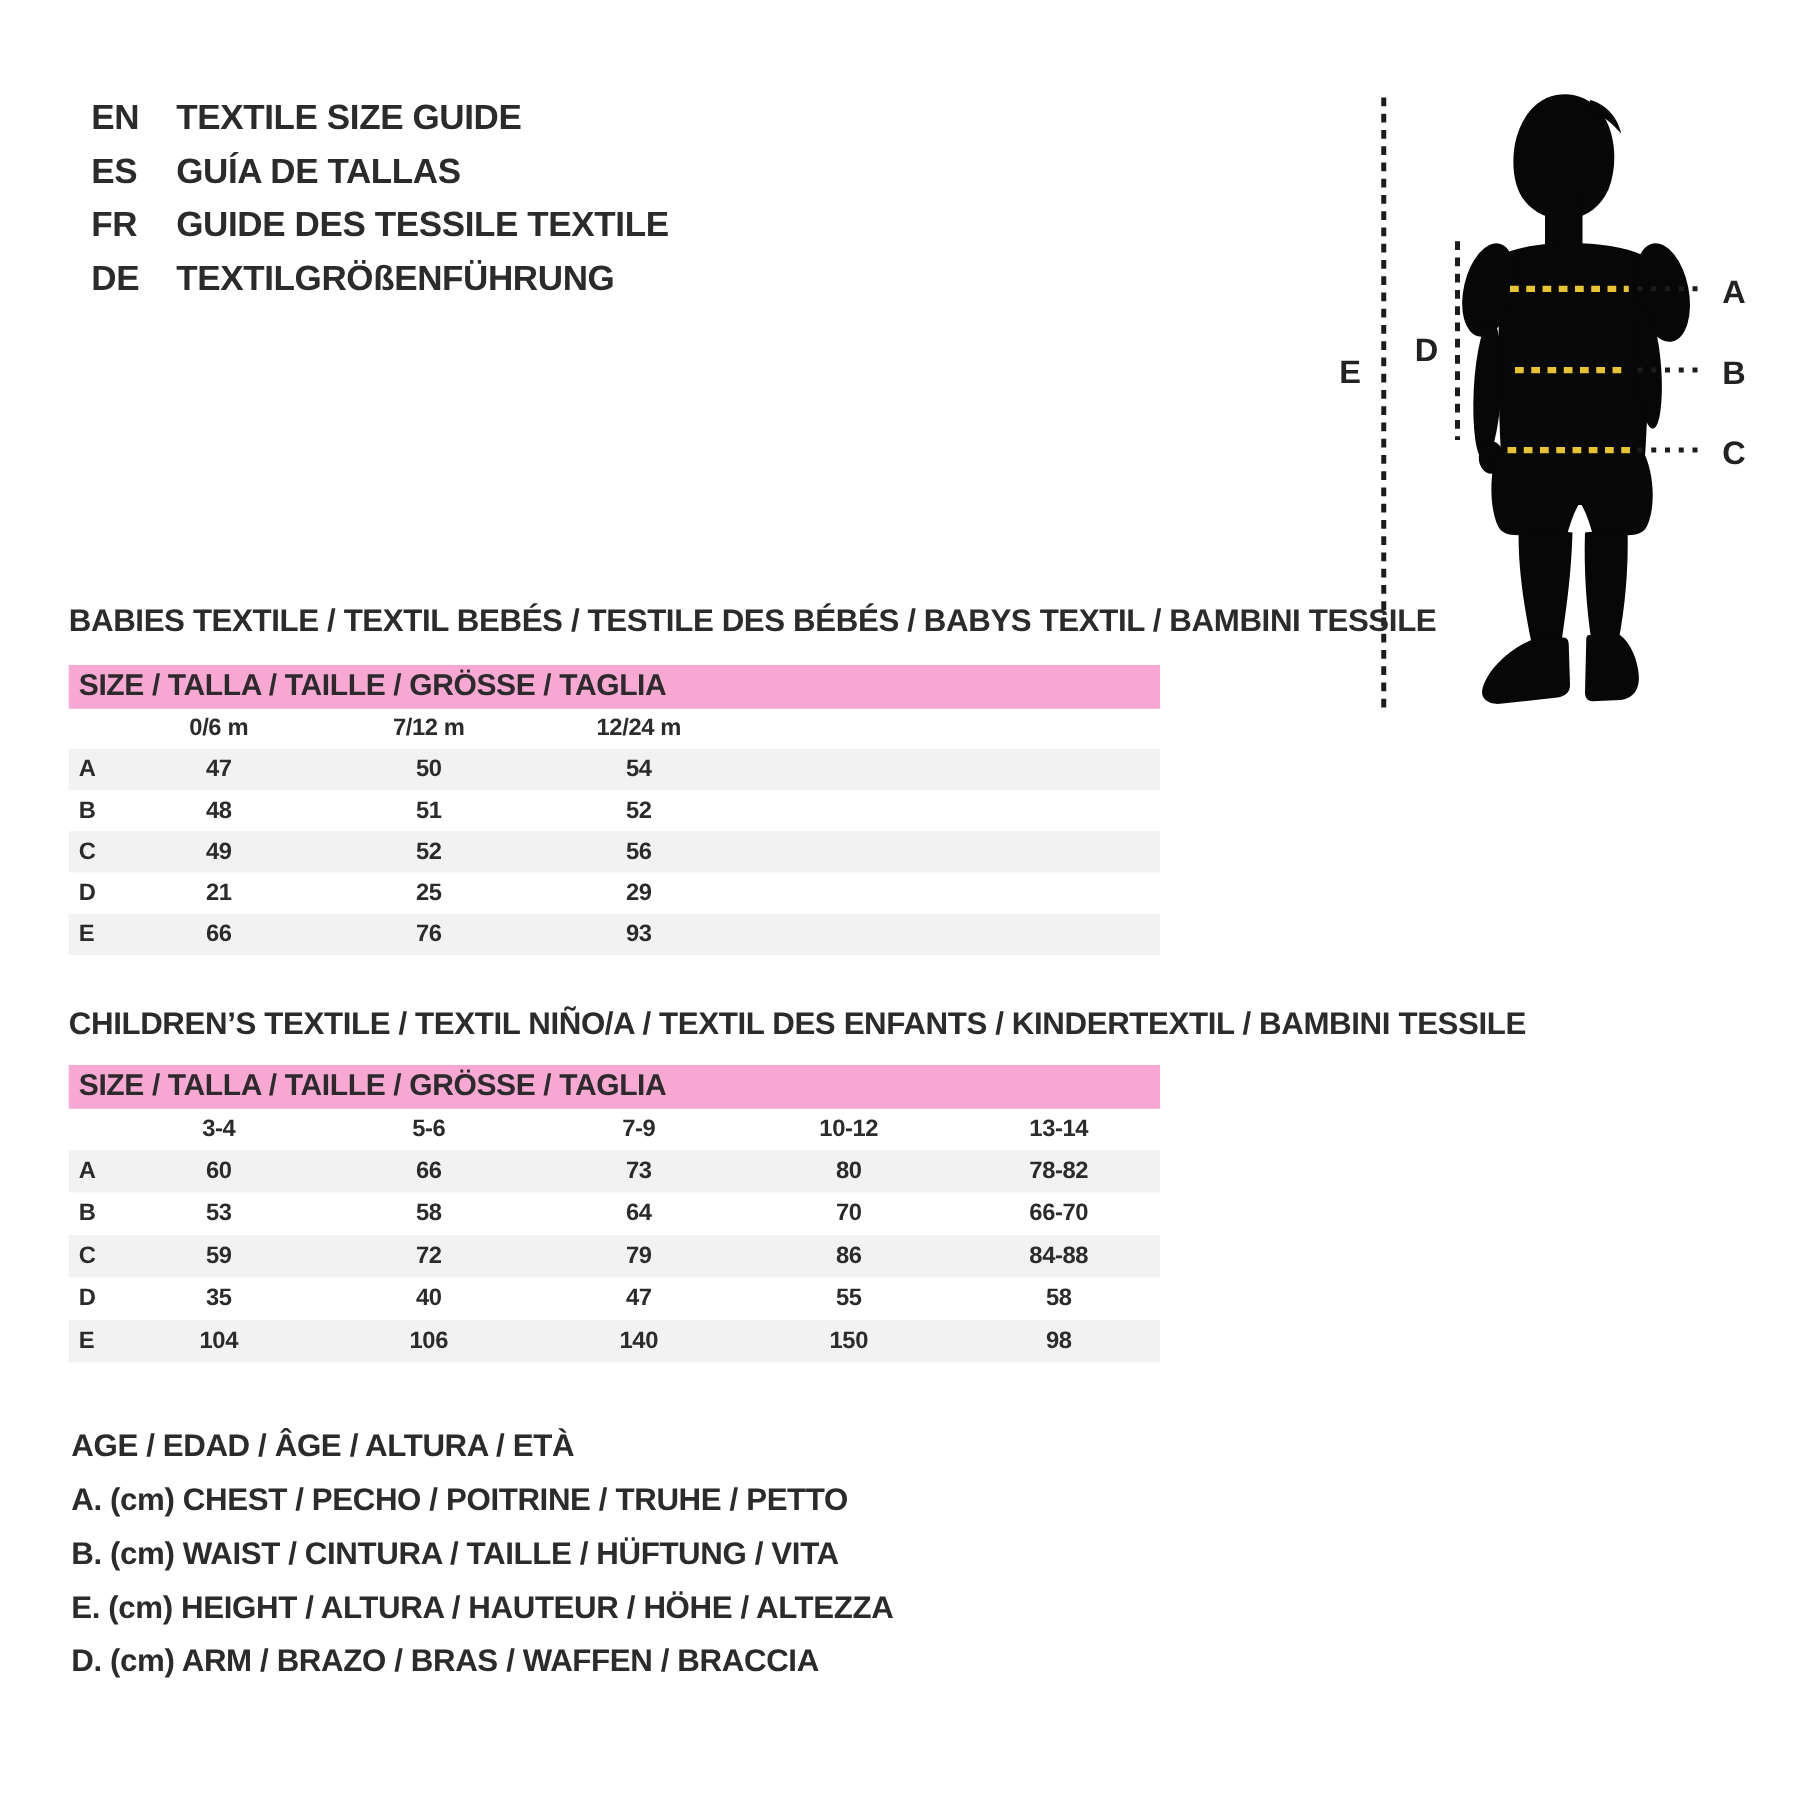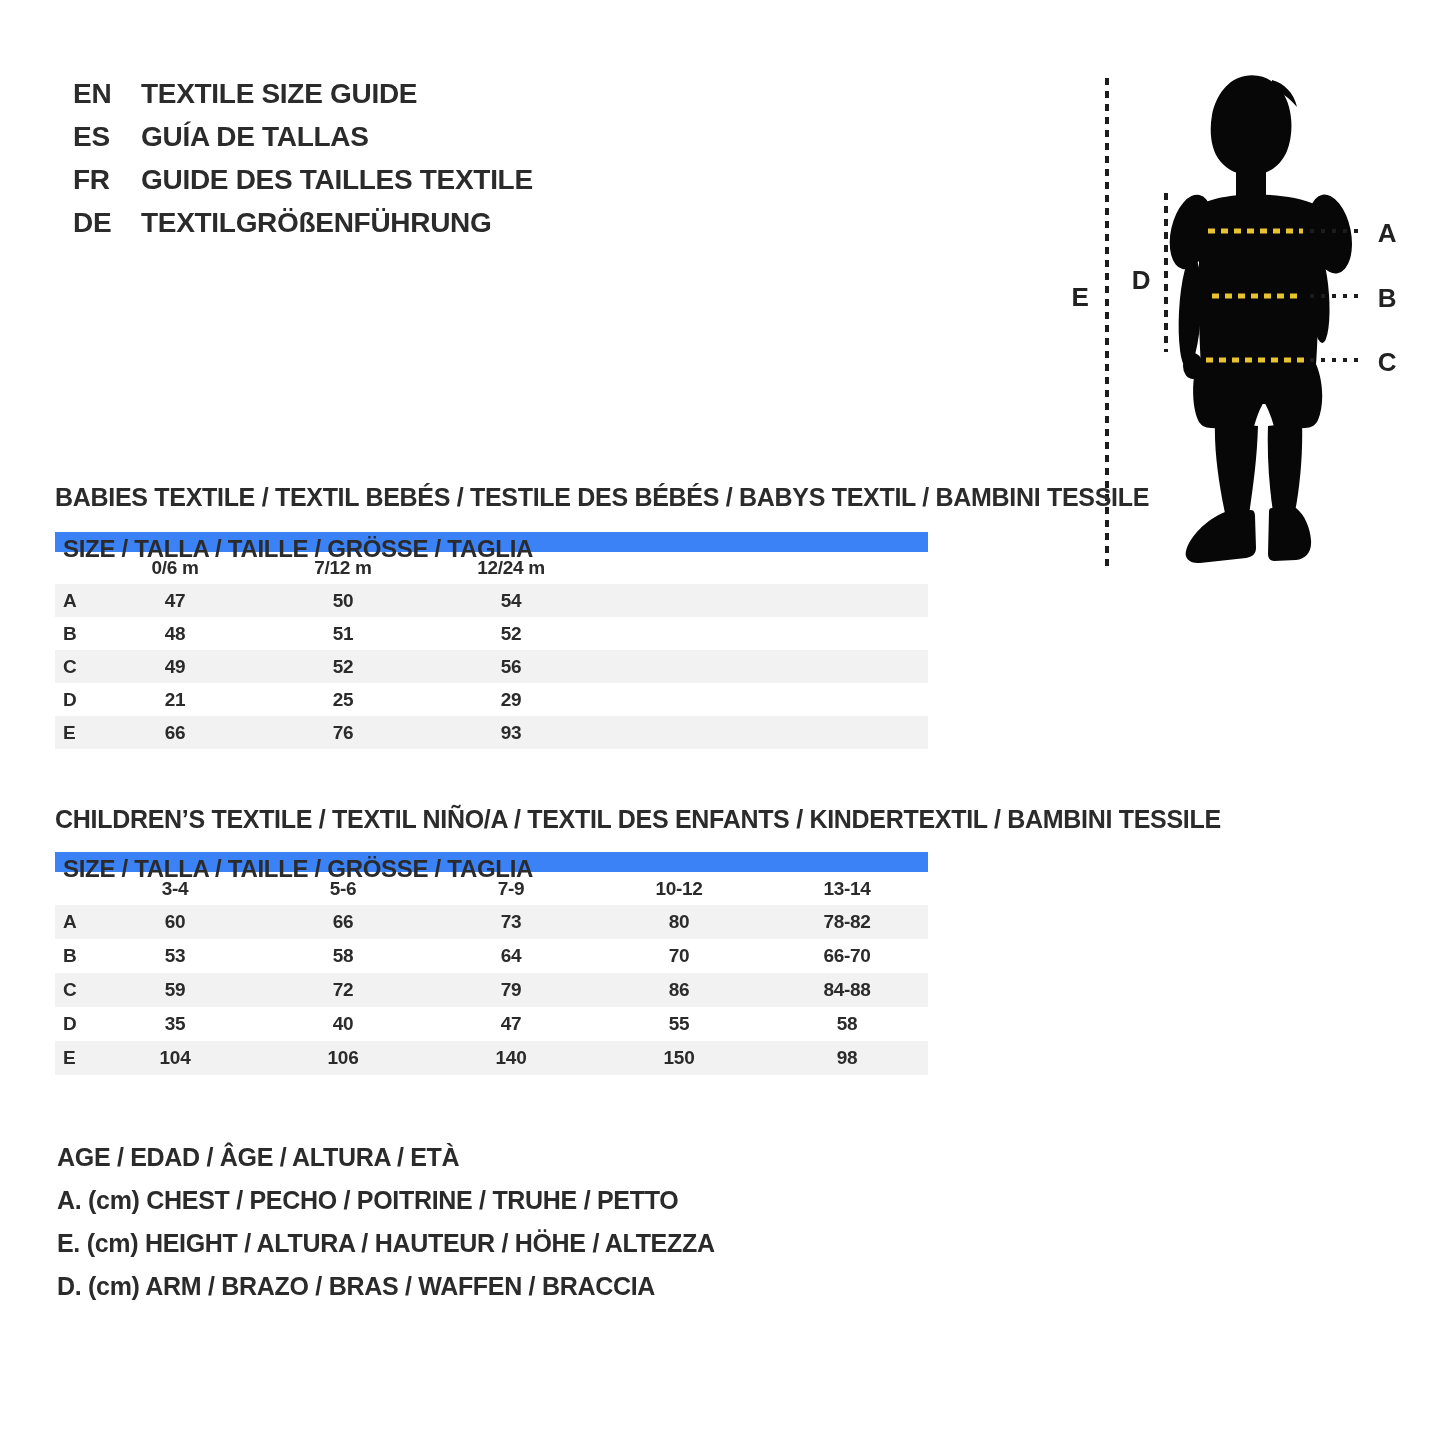"GUIDE DES TAILLES TEXTILE" span.lang-title { text: TAILLES -> TESSILE }
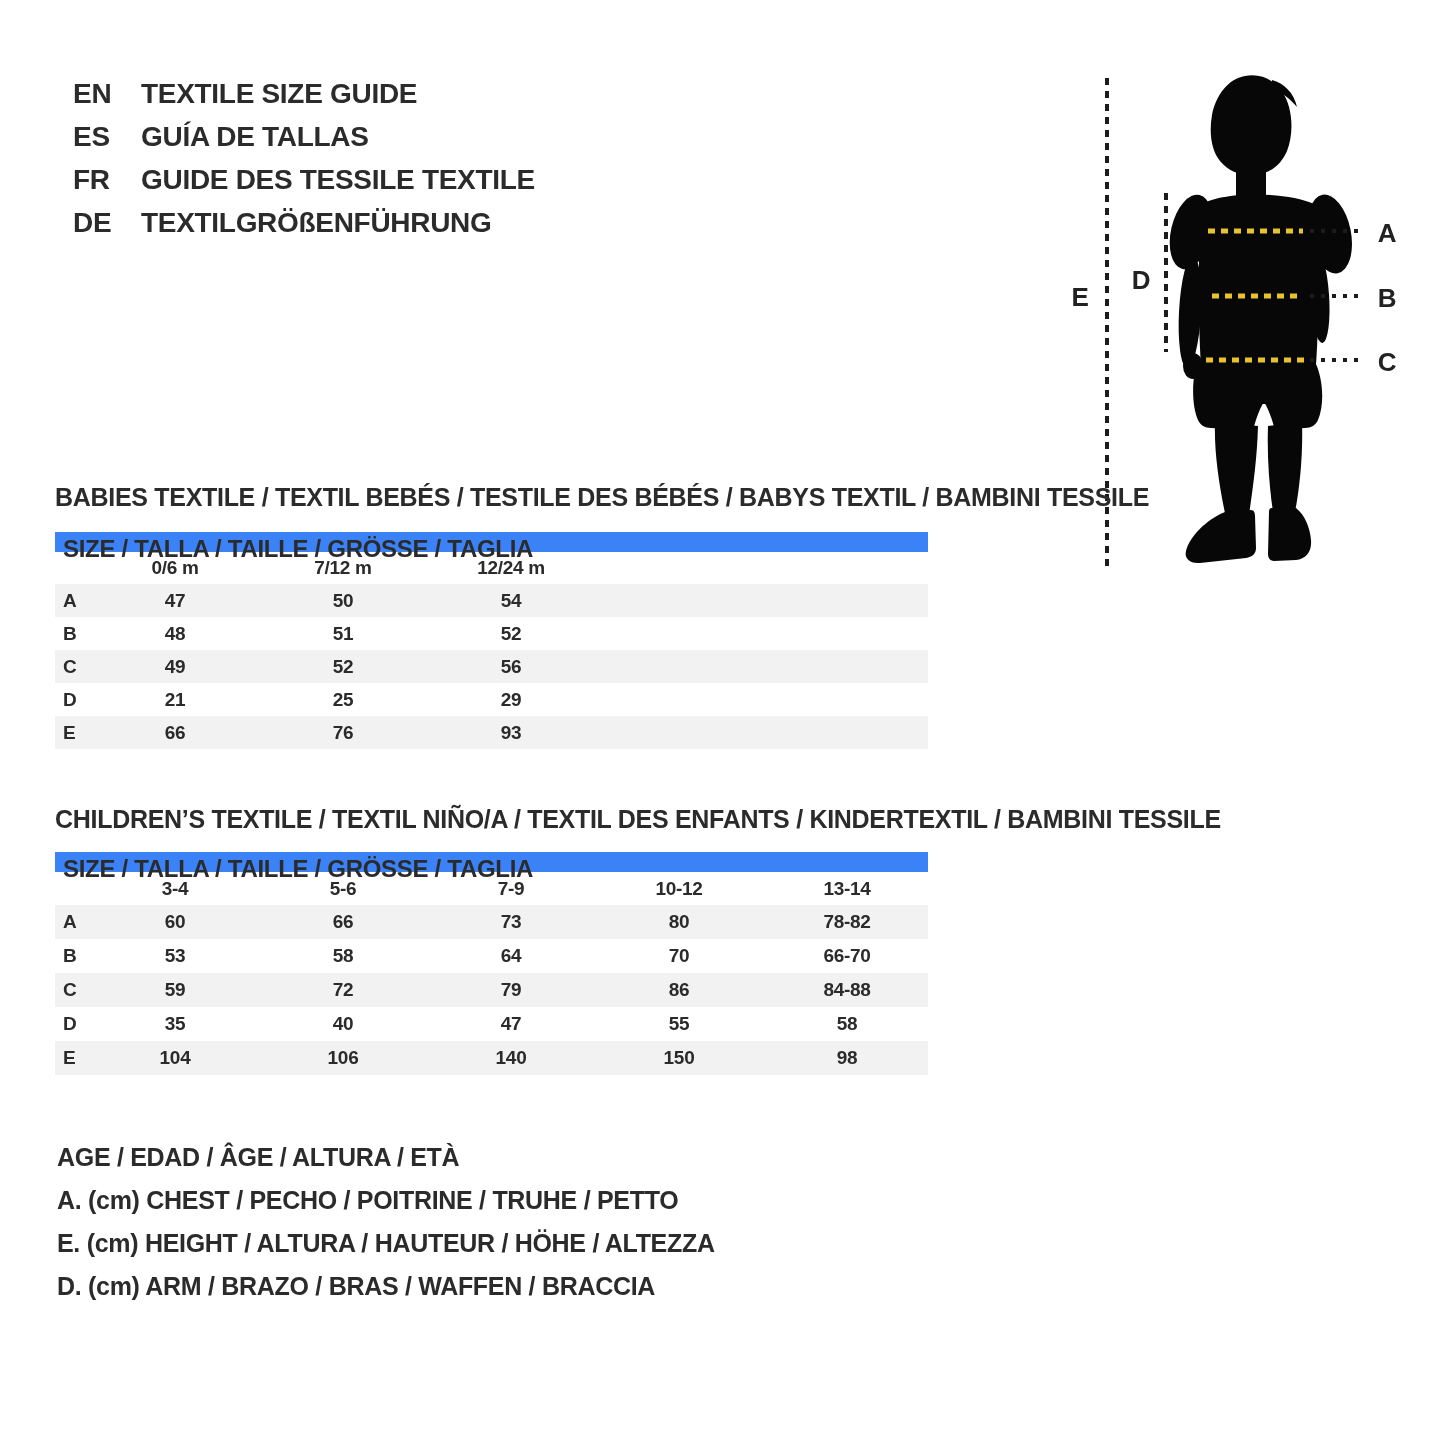"SIZE / TALLA / TAILLE" .size-bar { background: #3b82f6 -> #f9a8d4; height: 20px -> 35px }
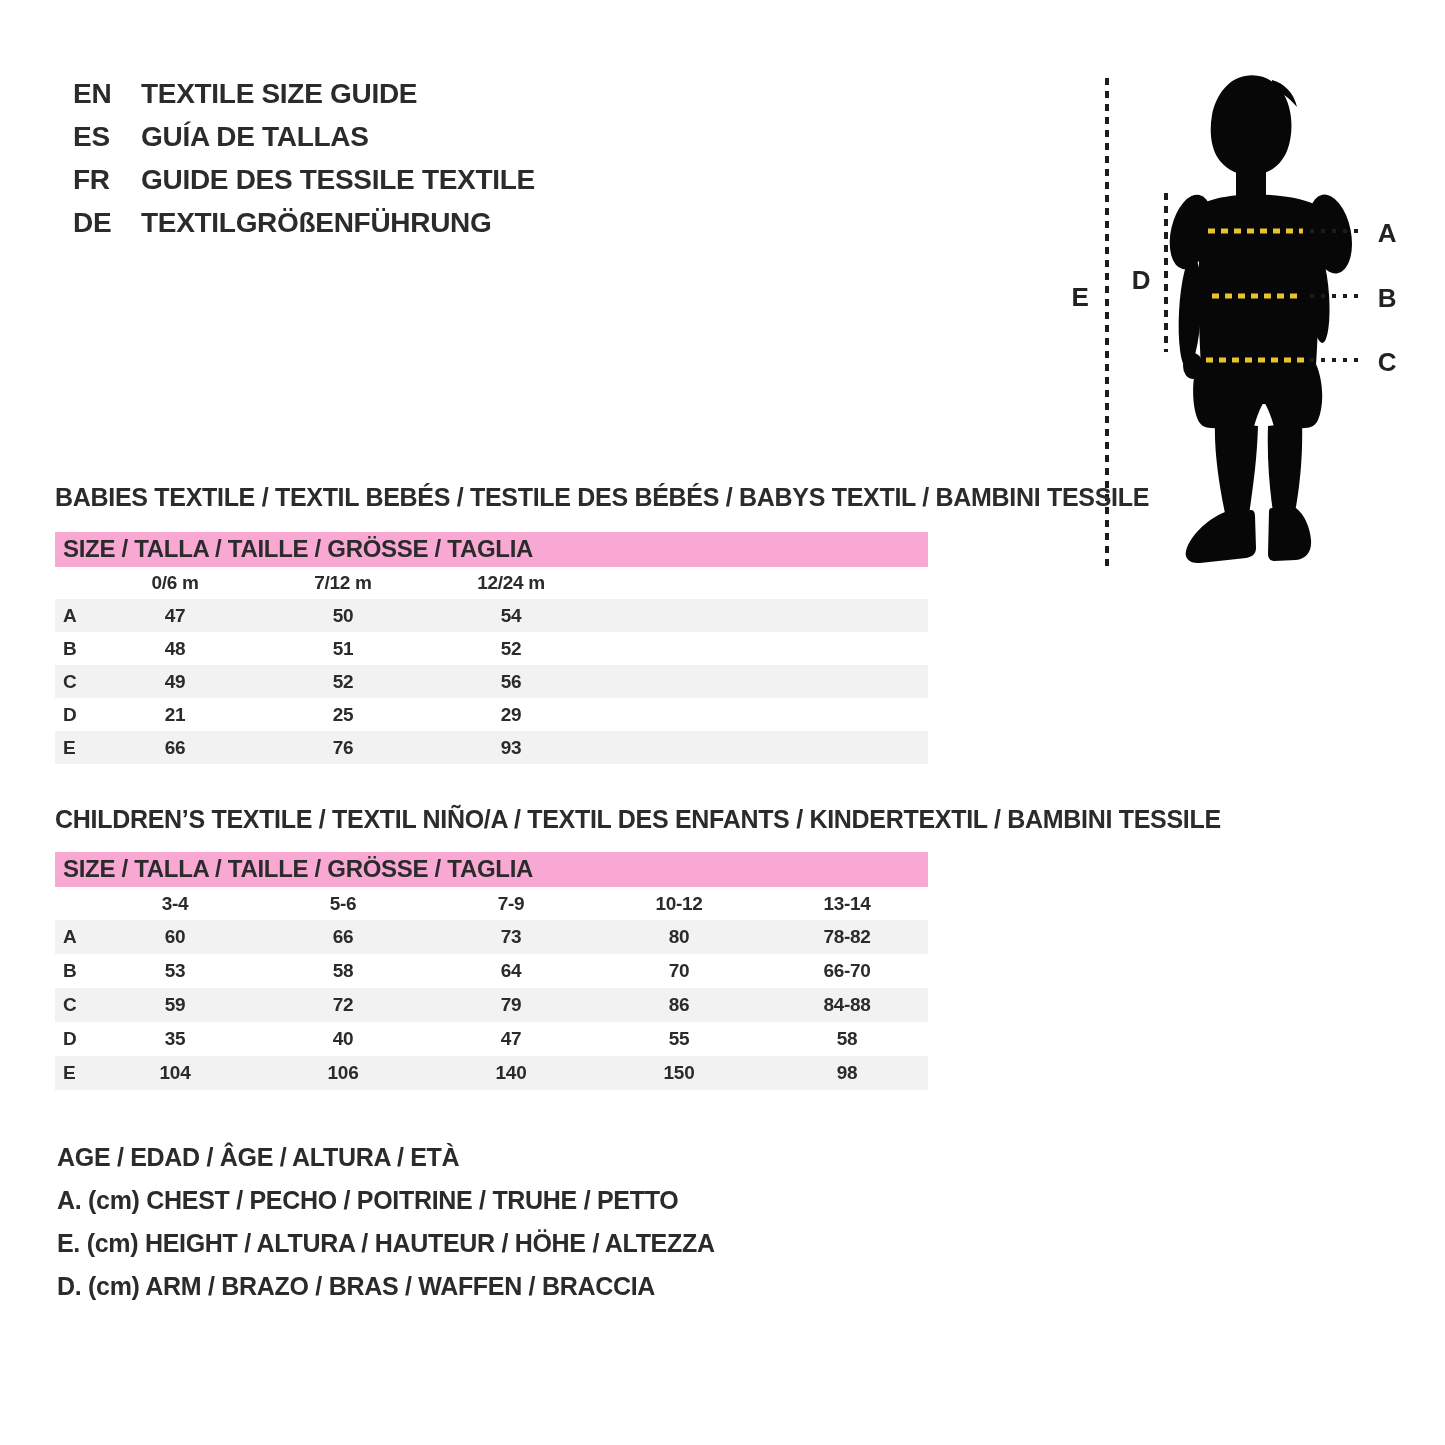"B. (cm) WAIST / CINTURA" div.legend-line { html: none -> <div>B. (cm) WAIST / CINTURA / TAILLE / HÜFTUNG / VITA</div> }
